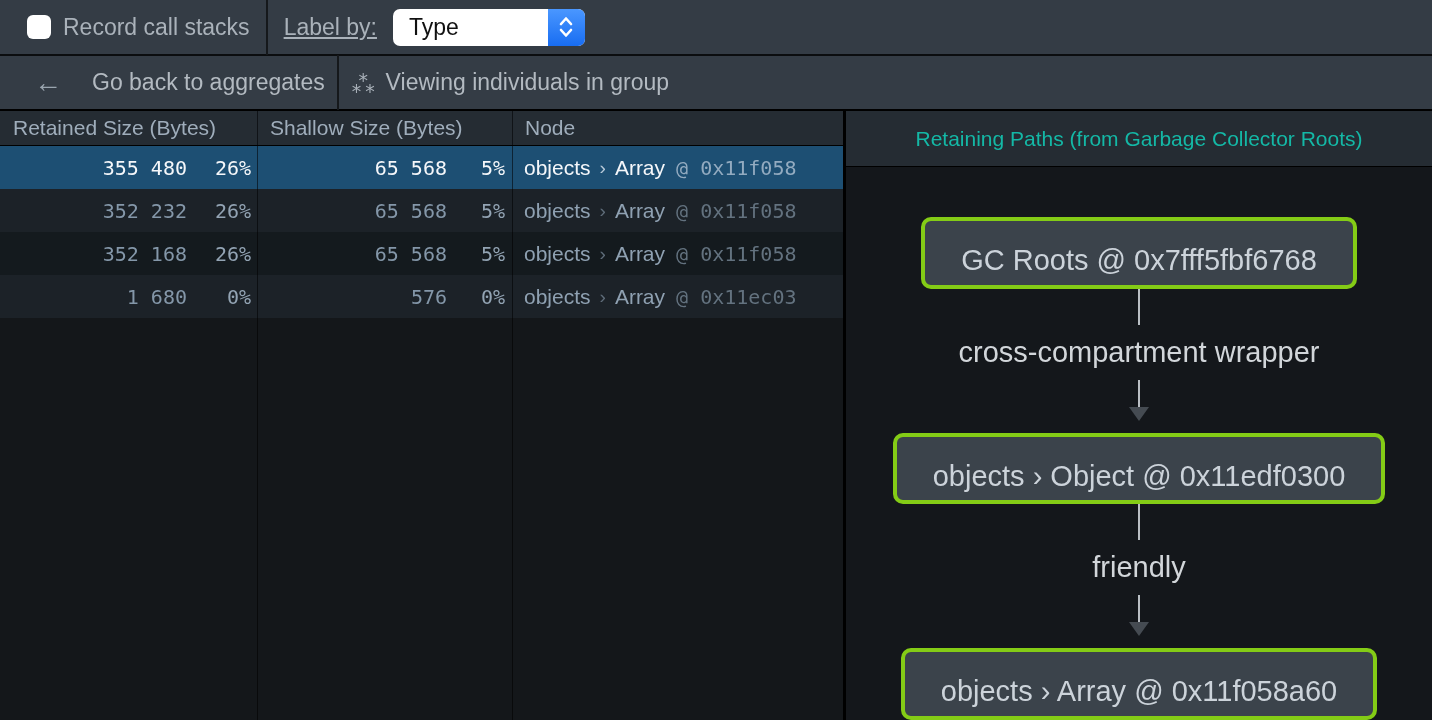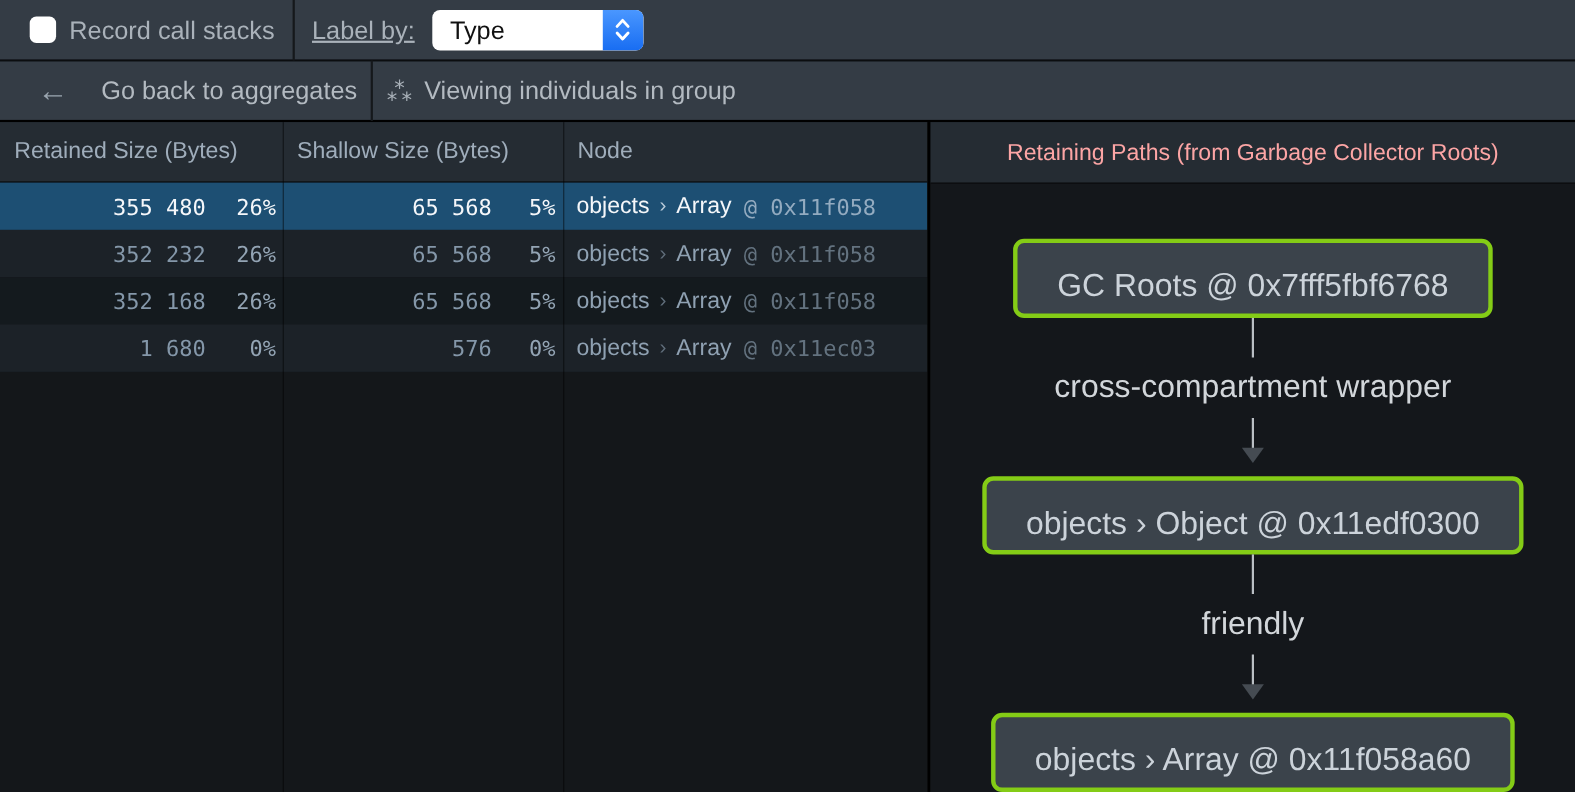"Retained Size (Bytes)" .table-header { height: 55px -> 35px }
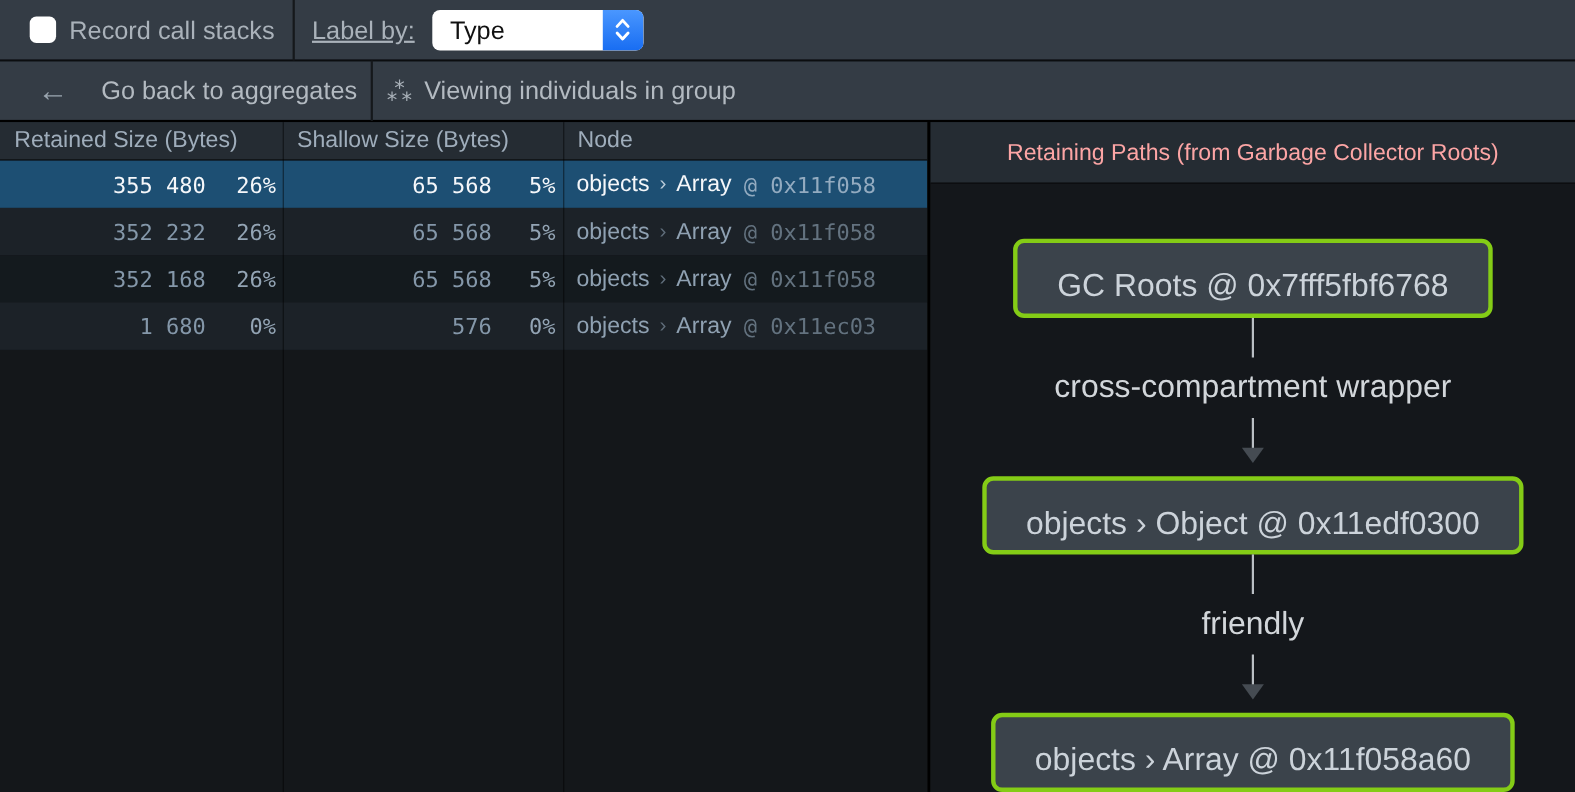"Retaining Paths (from Garbage Collector" .paths-header { color: #fca5a5 -> #14b8a6 }
